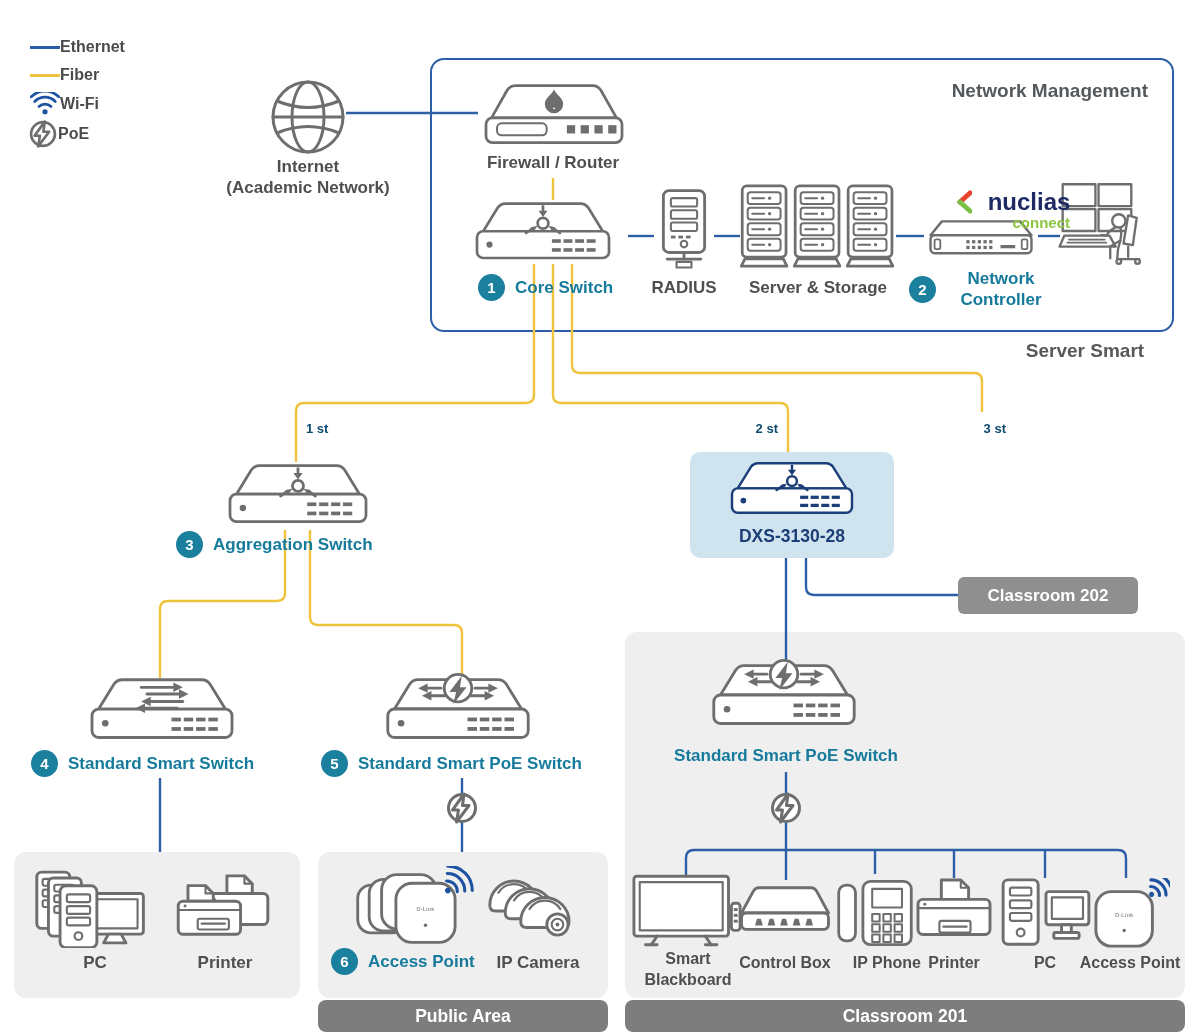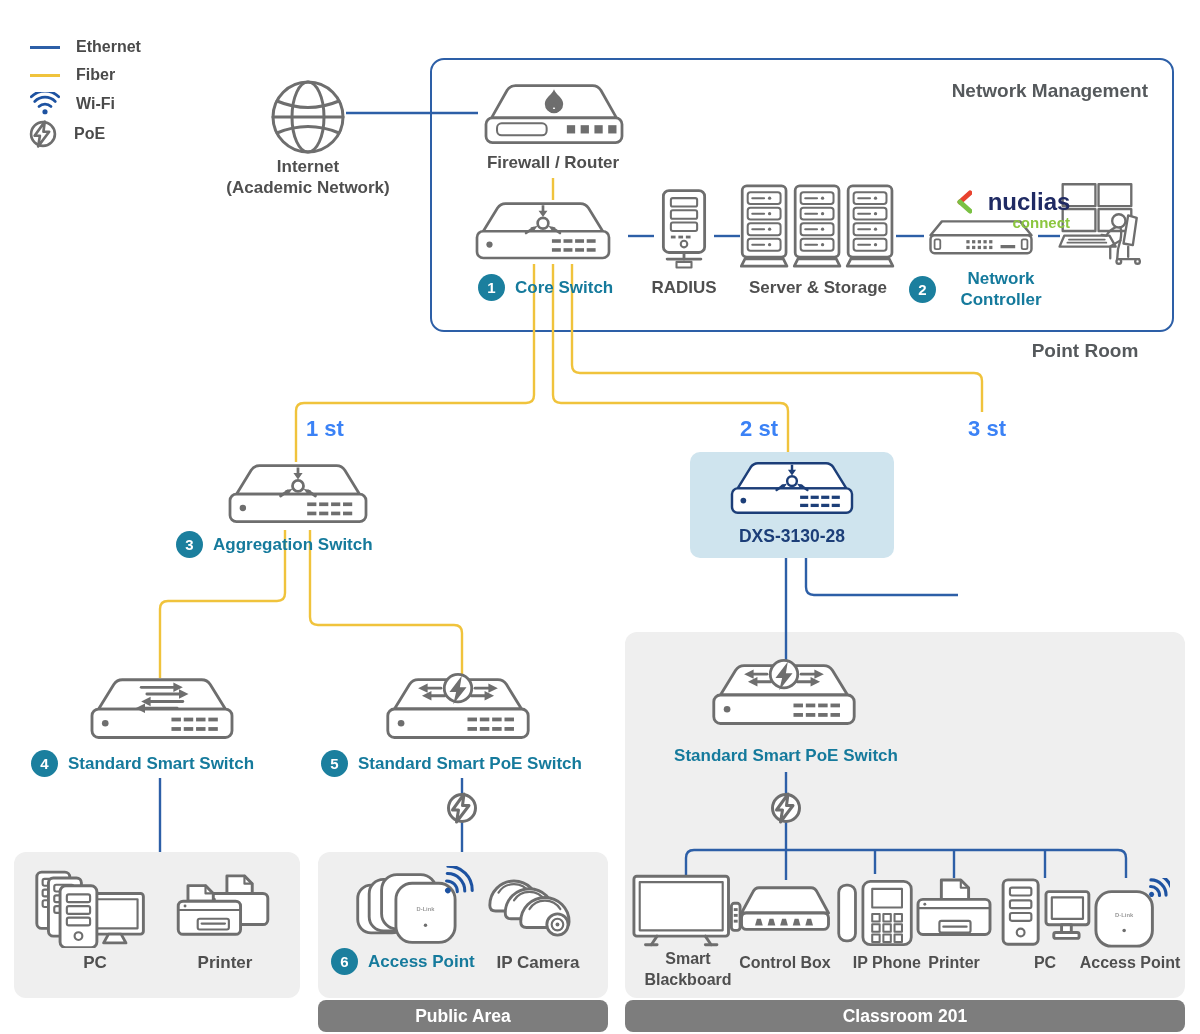"Ethernet" .legend-row { gap: 16px -> 0 }
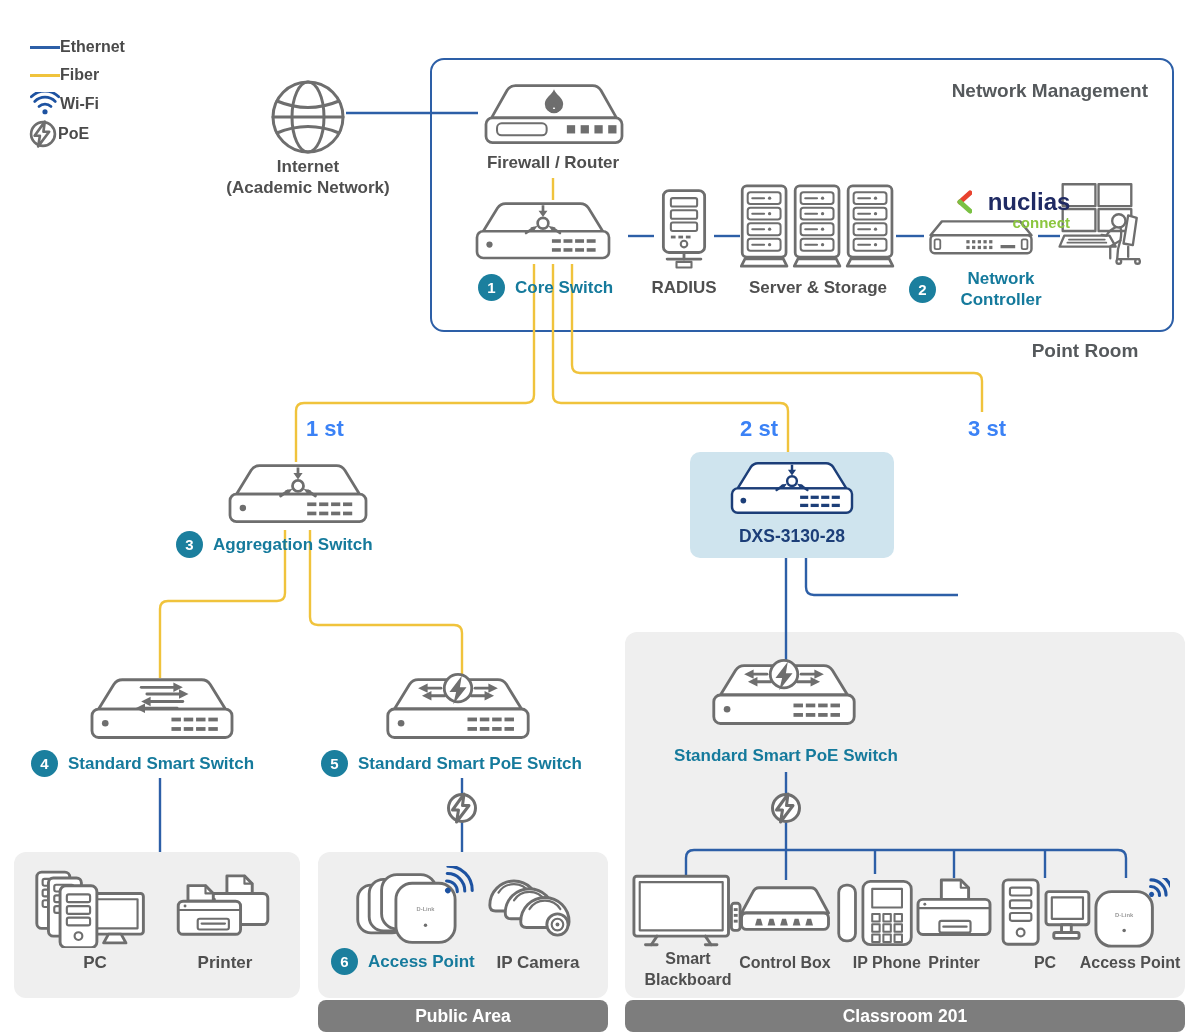"Point Room" div.lbl { text: Point Room -> Server Smart }
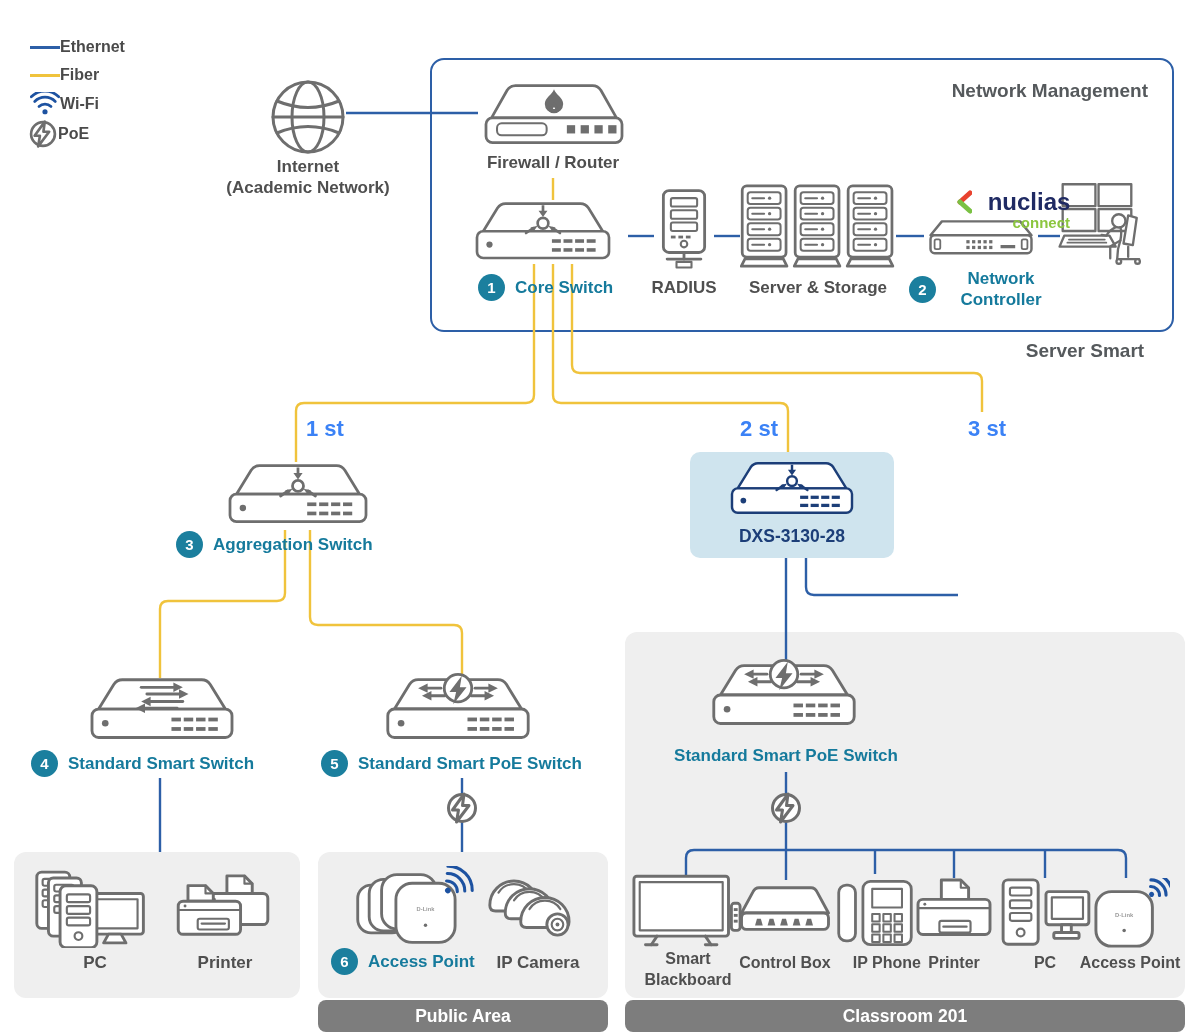"1 st" .st { color: #3b82f6 -> #0c4a6e; font-size: 22px -> 13px }
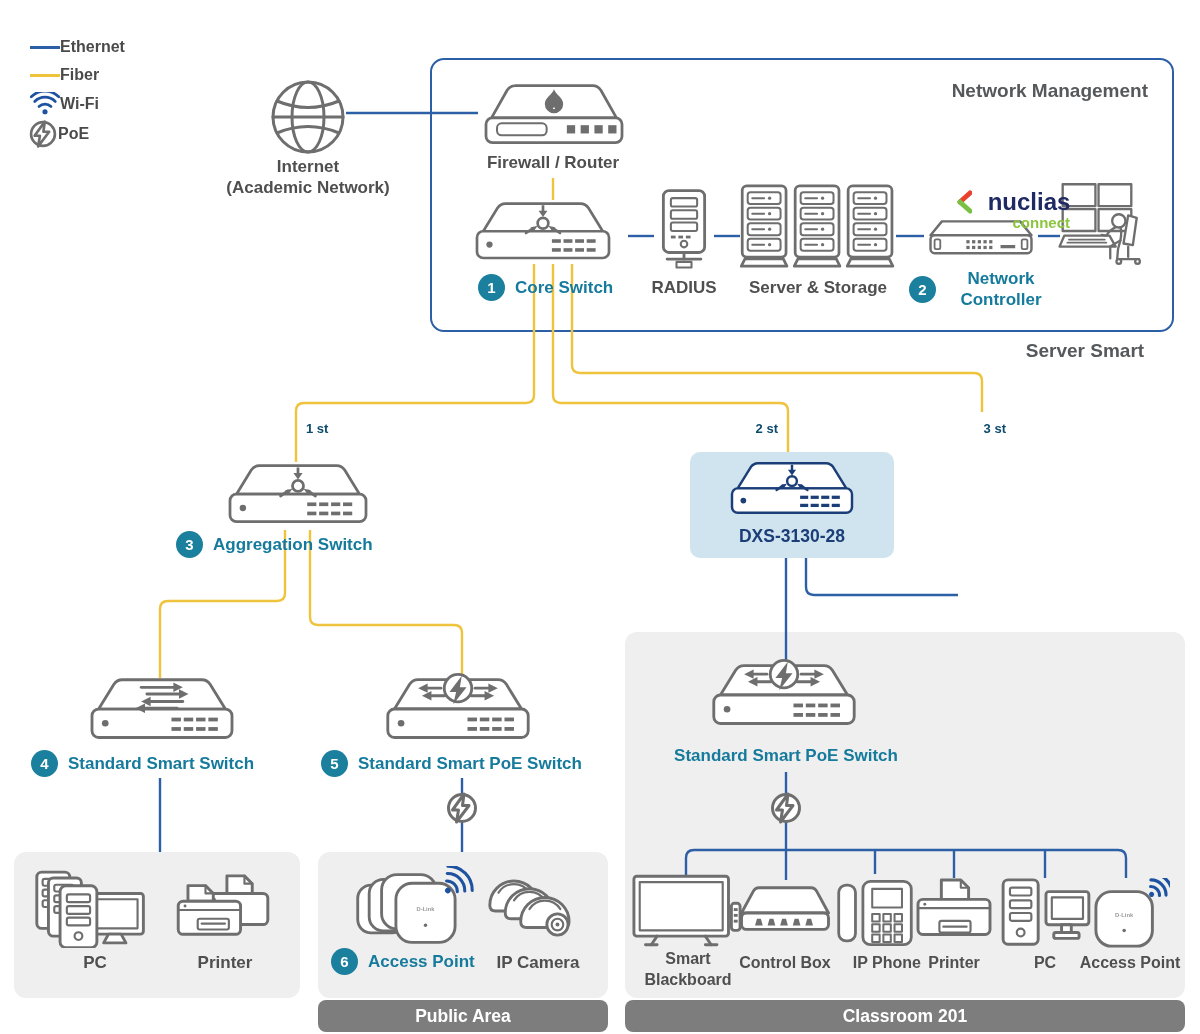"Classroom 202" div.callout { html: none -> <div>Classroom 202</div> }
